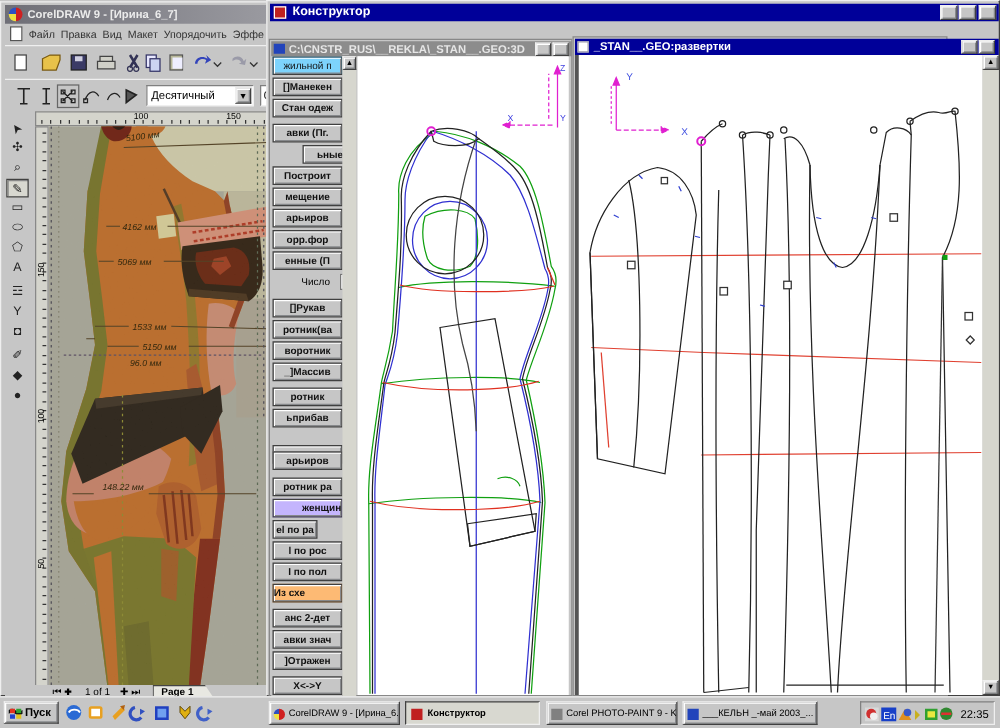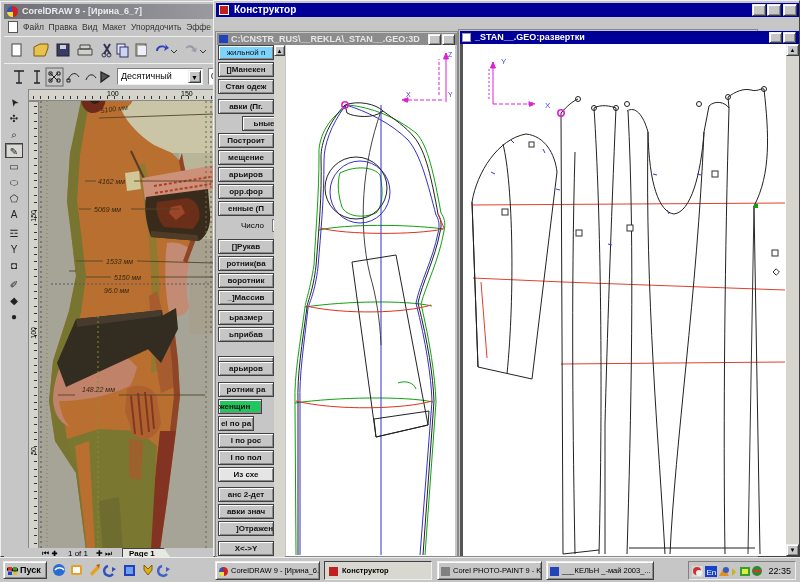"ьразмер" div { text: ьразмер -> ротник }
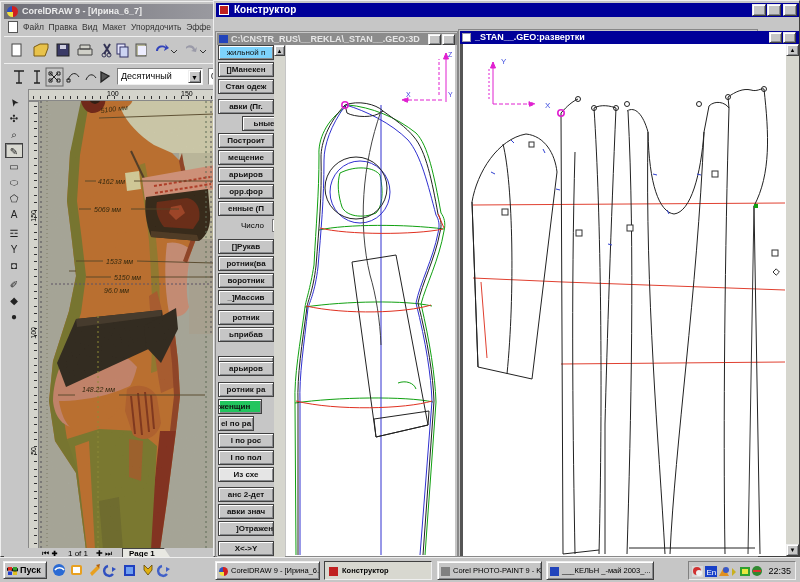"женщин" div { background: #22c55e -> #c4b5fd; text-align: left -> right; width: 44px -> 56px }
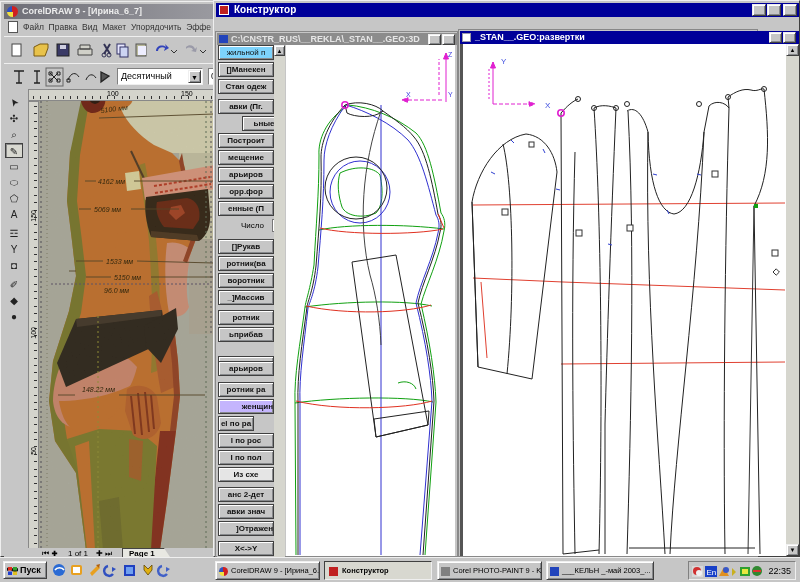"Из схе" div { background: #e5e5e5 -> #fdba74; text-align: center -> none }
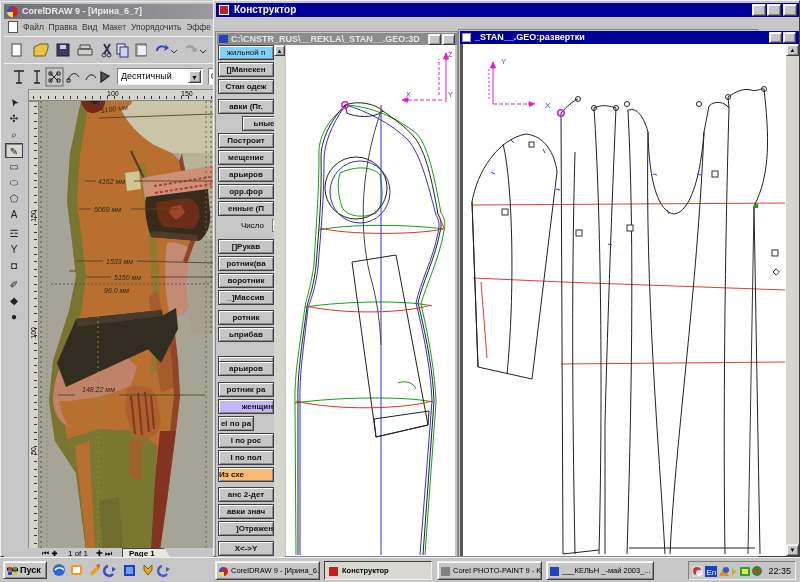"]Отражен" div { text-align: right -> center }
